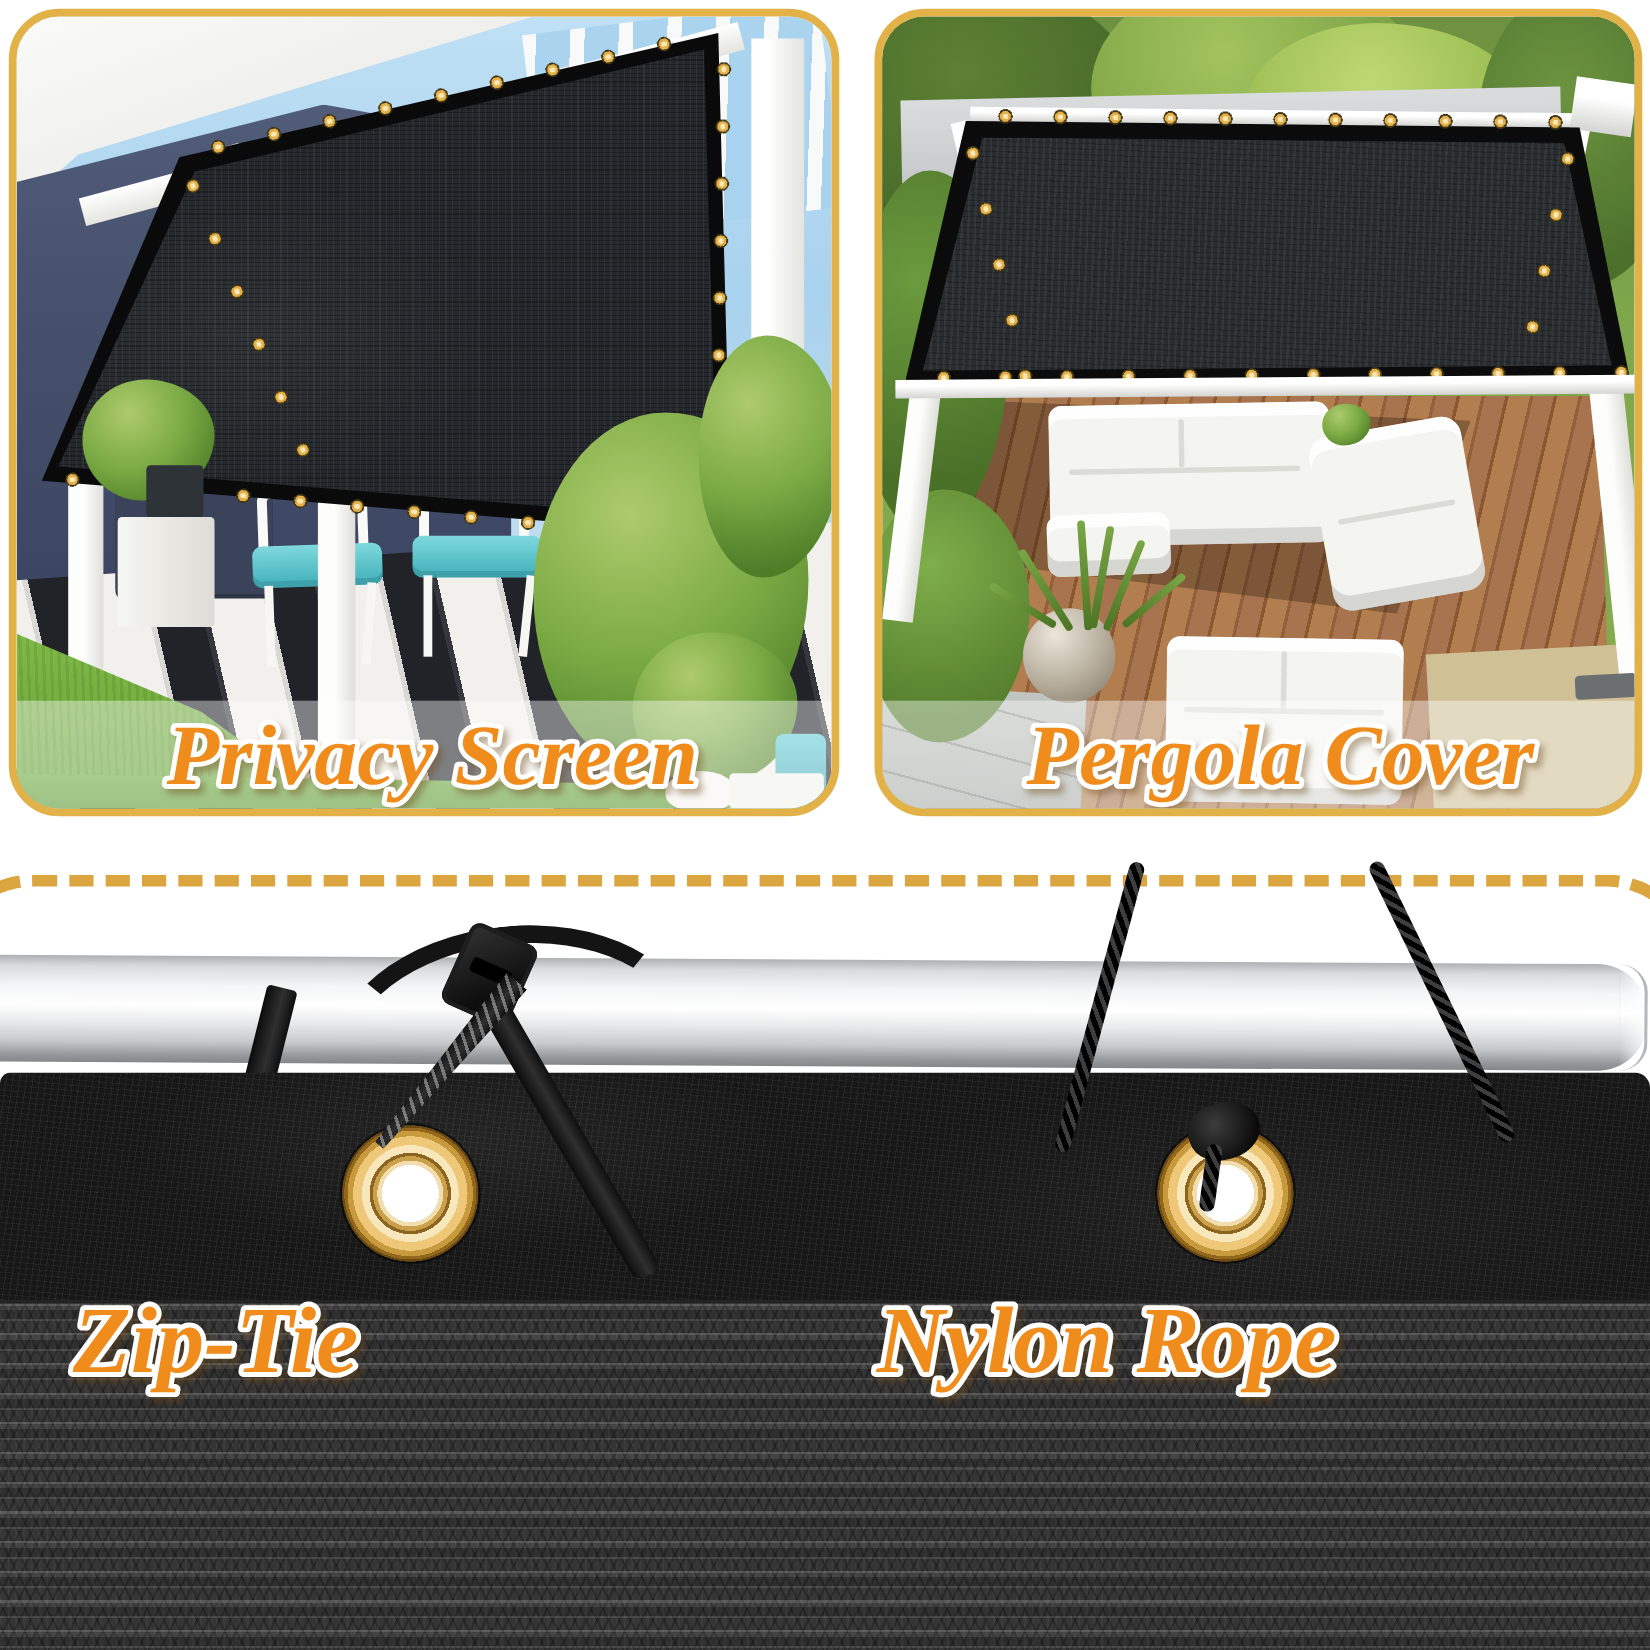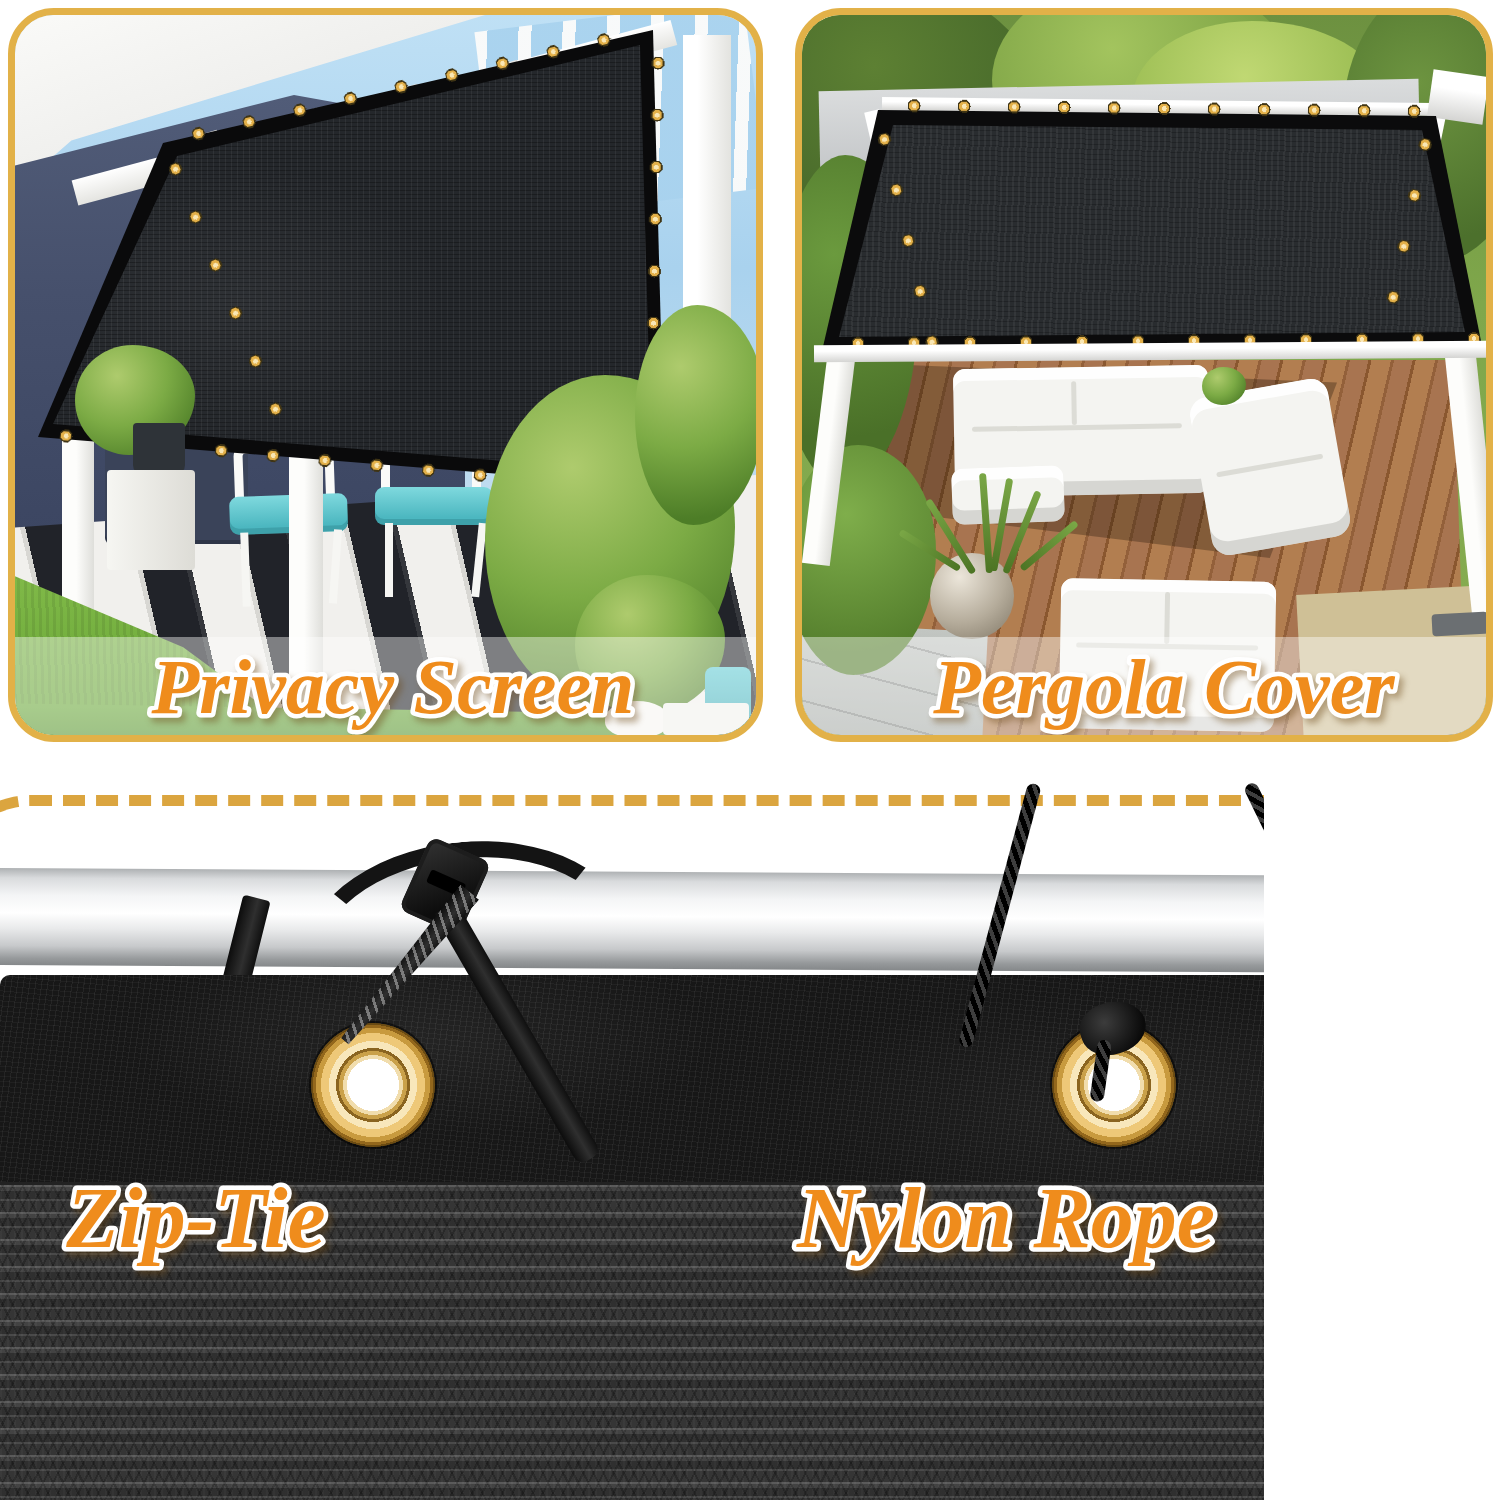"Zip-Tie" #fastenSection { width: 1264px -> 1500px }
